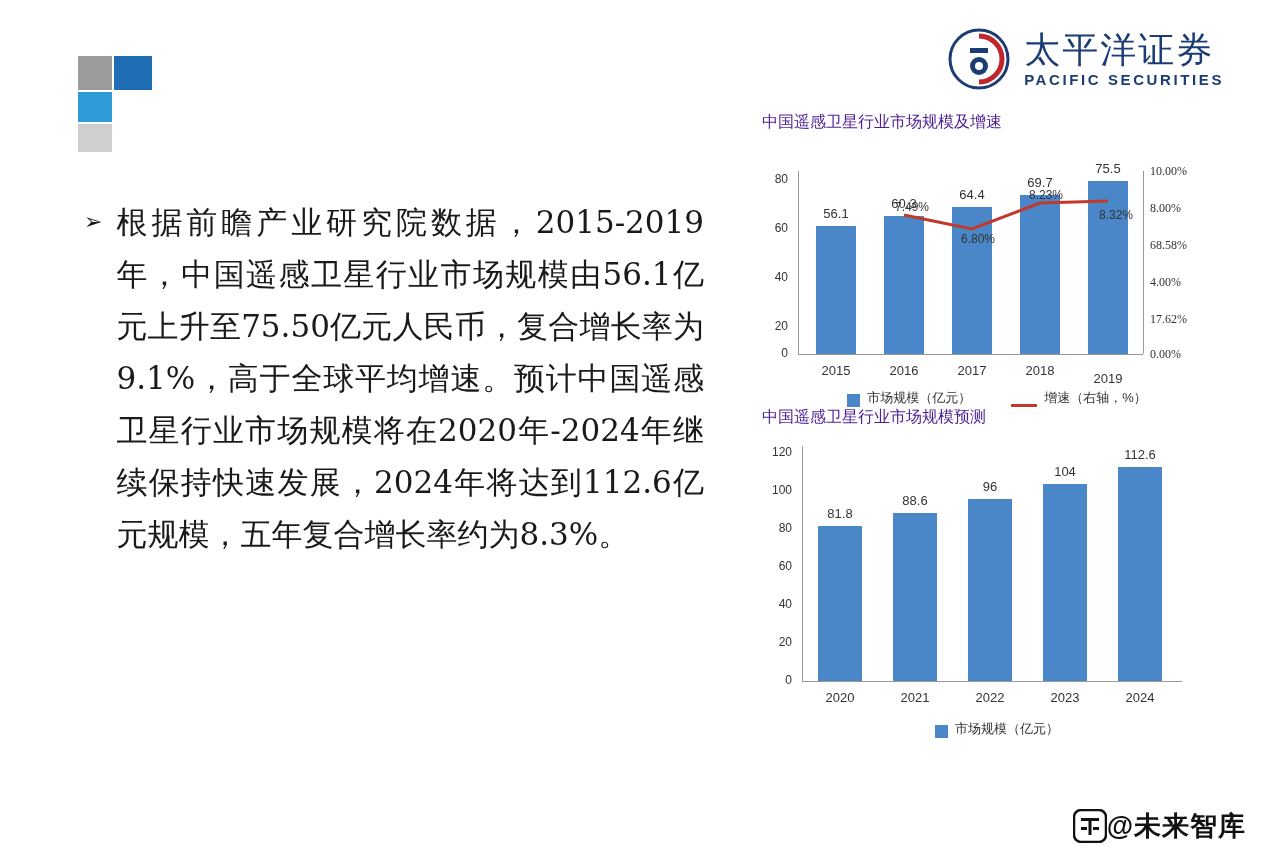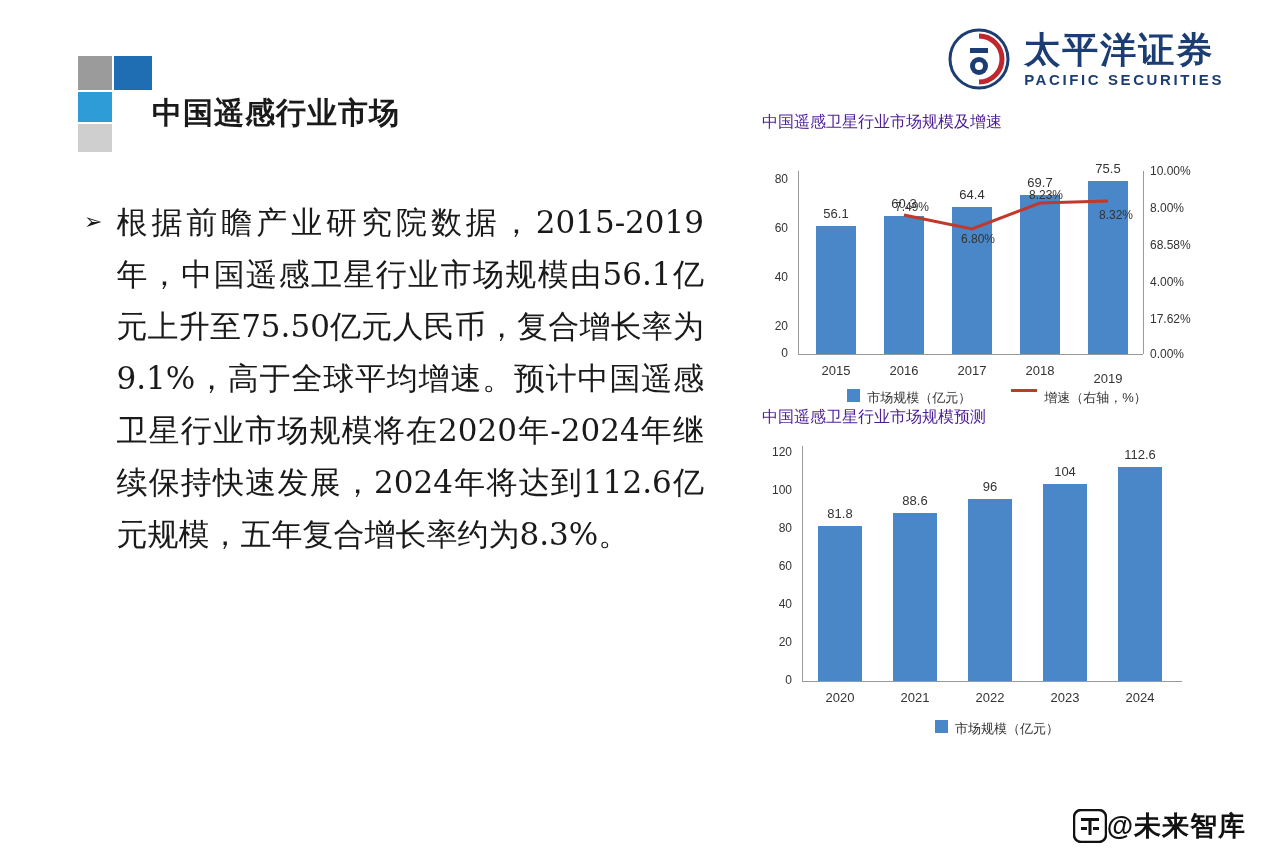"太平洋证券" .brand-cn { font-weight: bold -> normal }
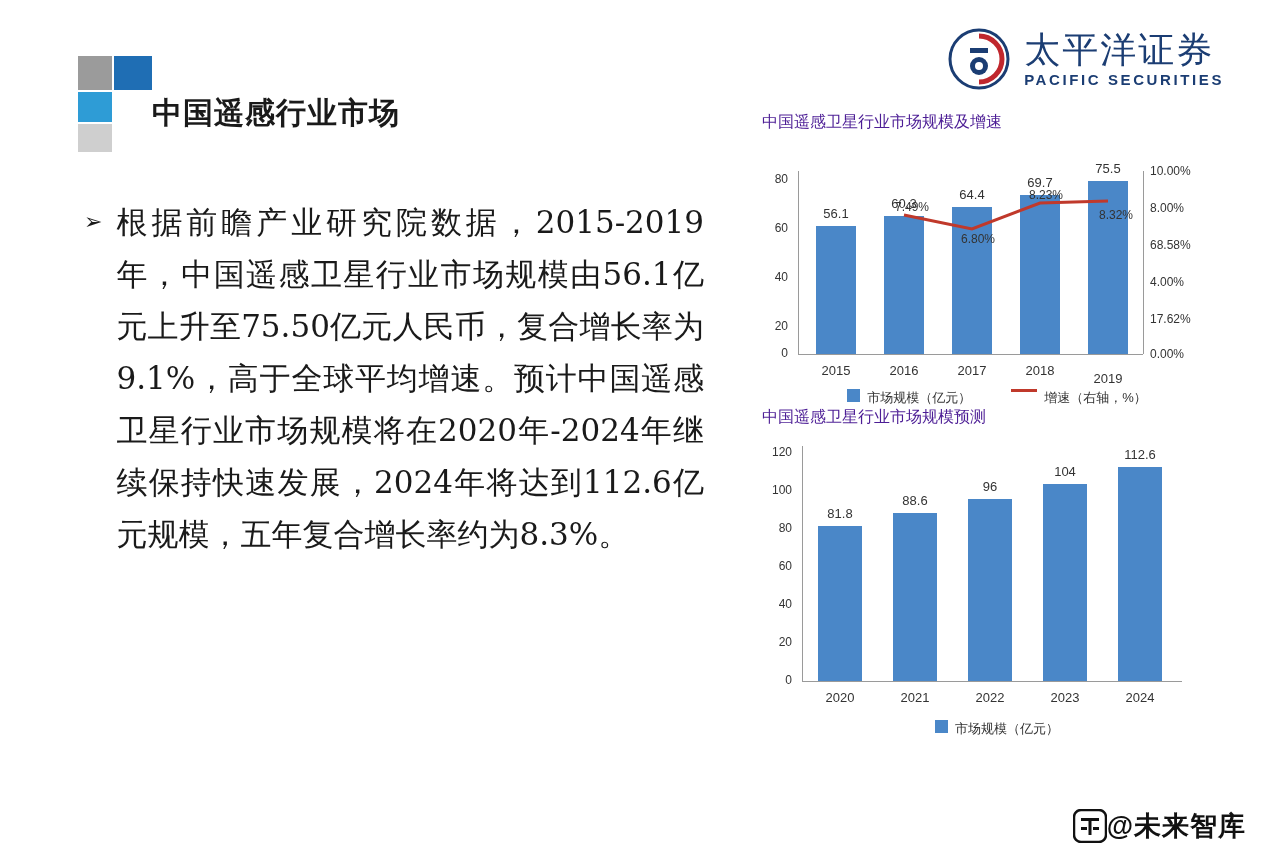"中国遥感行业市场" div.page-title { html: <div>中国遥感行业市场</div> -> none }
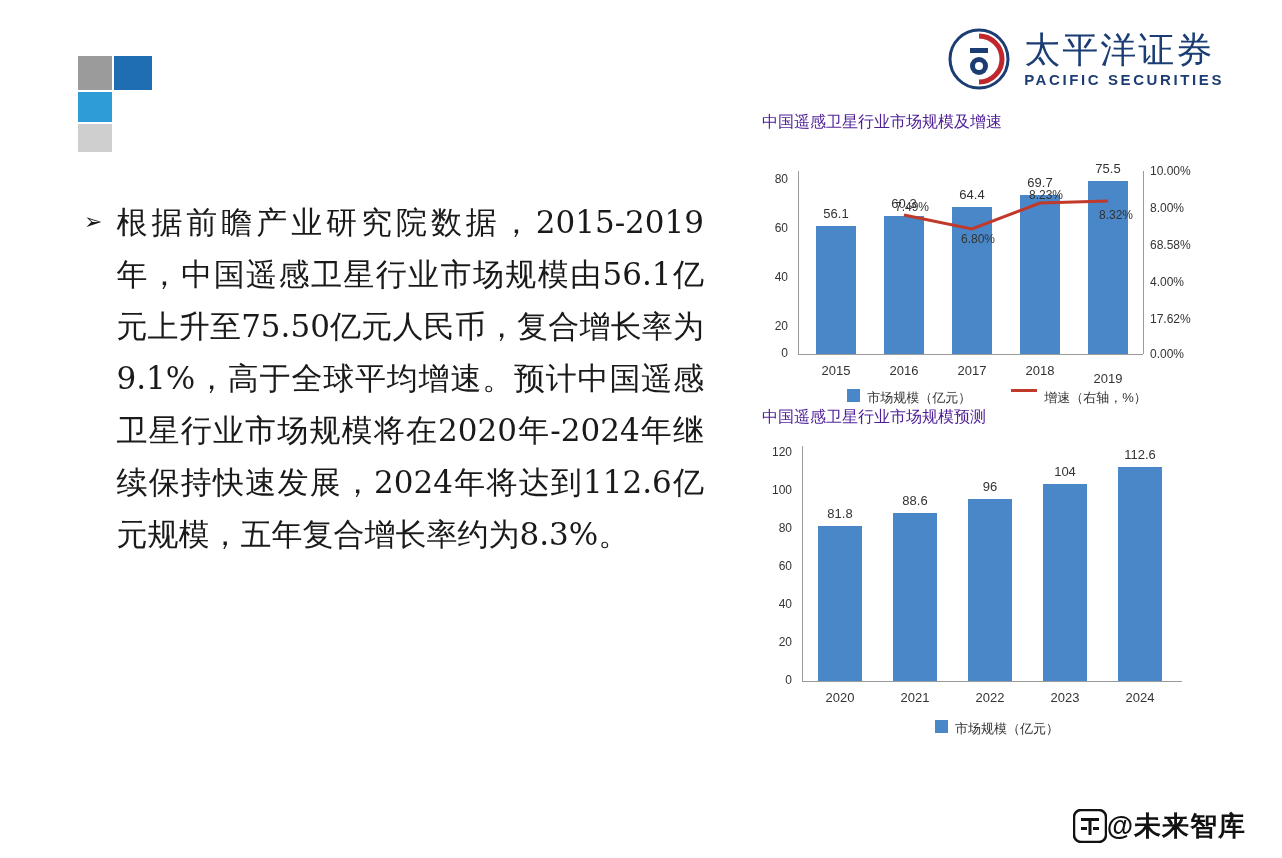"10.00%" .y2tick { font-family: none -> Liberation Serif, serif }
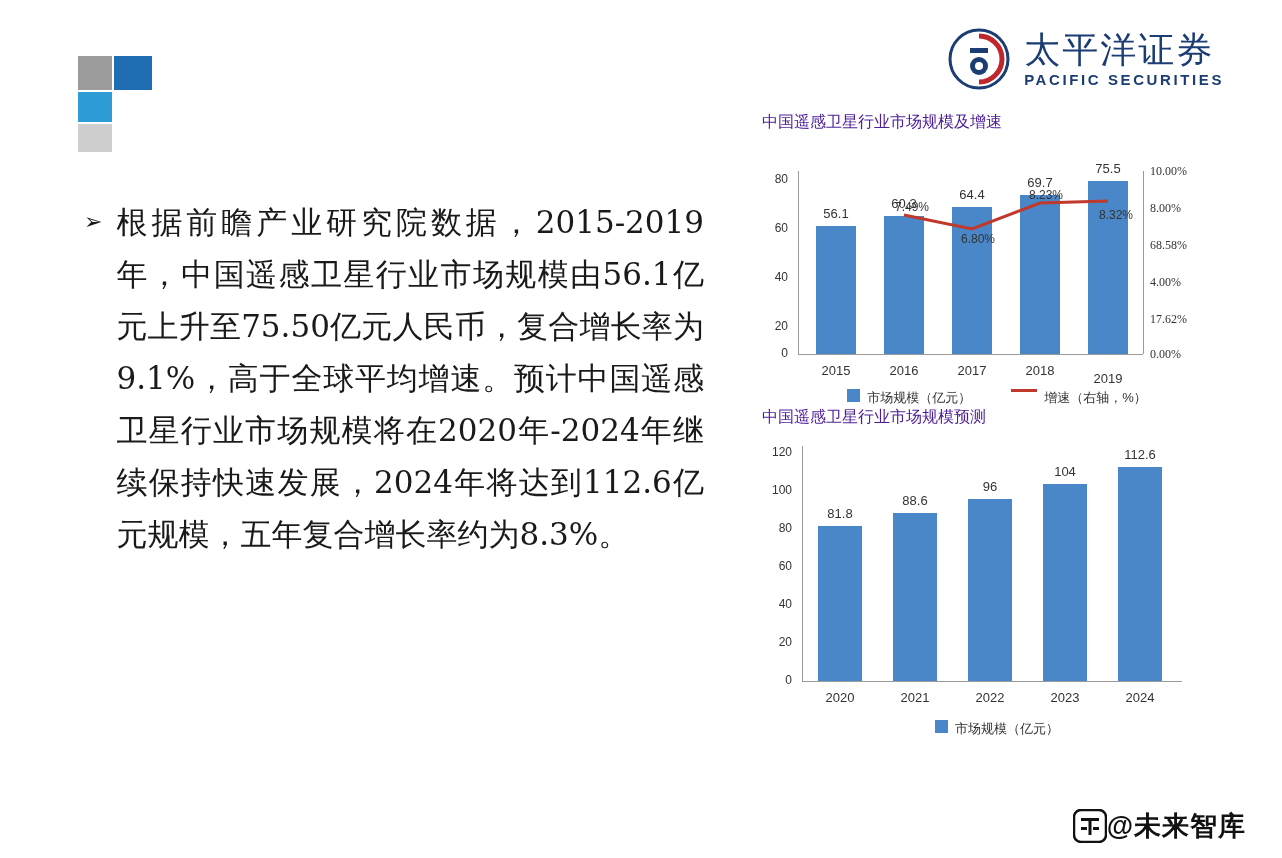"市场规模（亿元）" .legend-item { align-items: flex-start -> flex-end }
